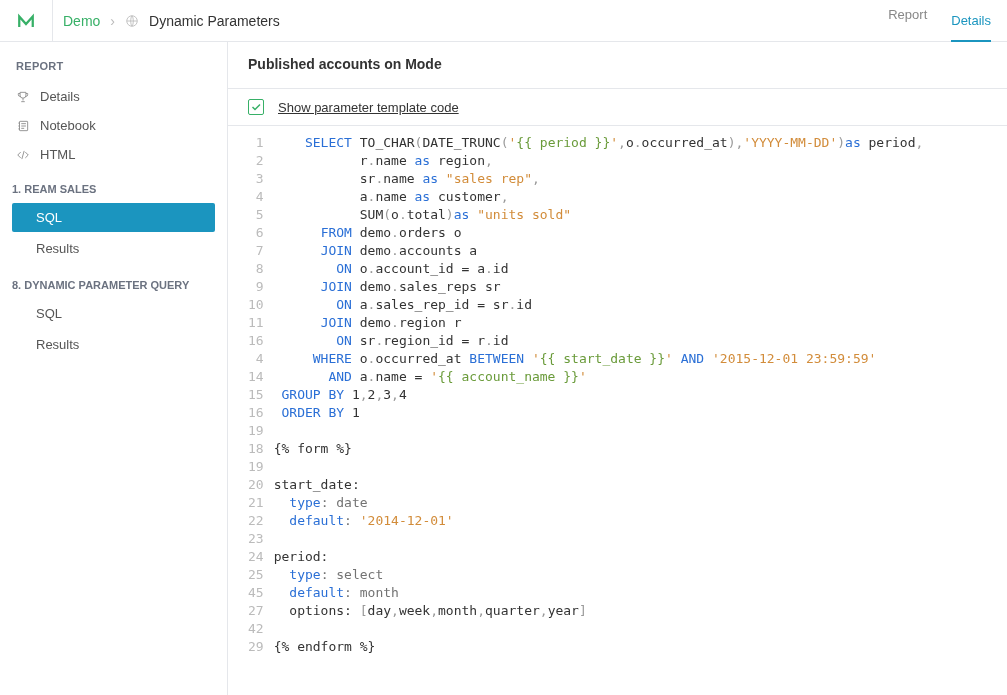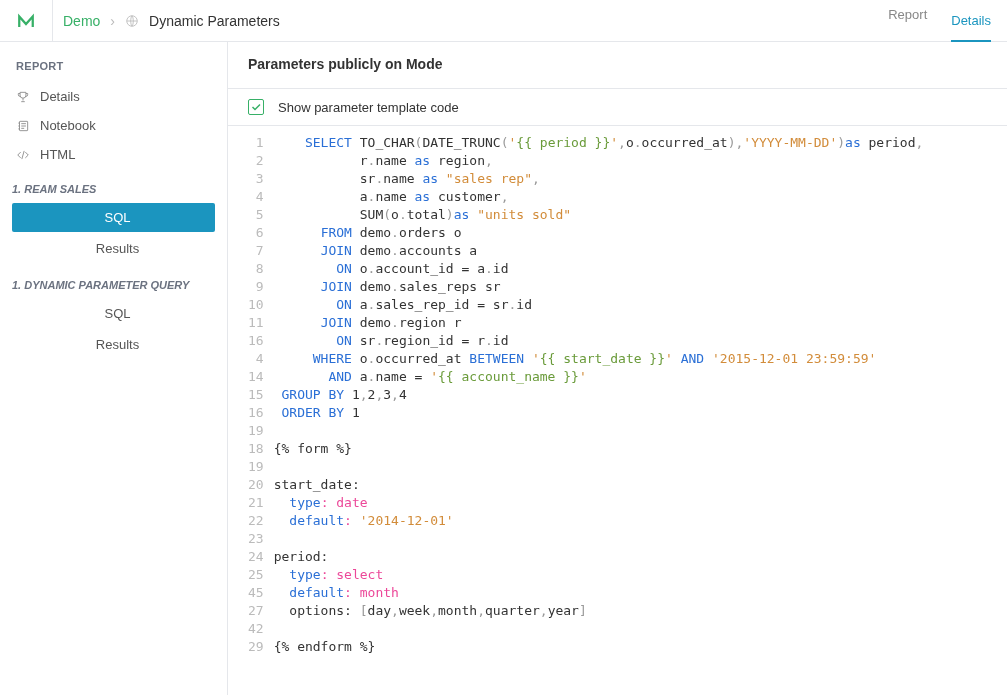"Parameters publicly on Mode" div.pub-title { text: Parameters publicly -> Published accounts }
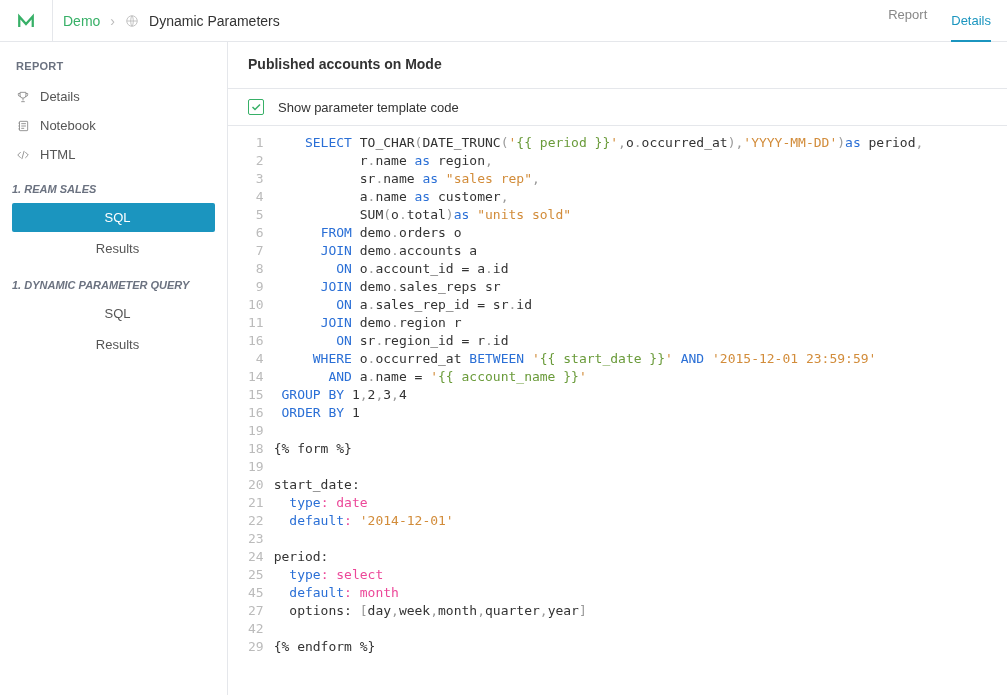"Show parameter template code" .checkbox-label { text-decoration: none -> underline }
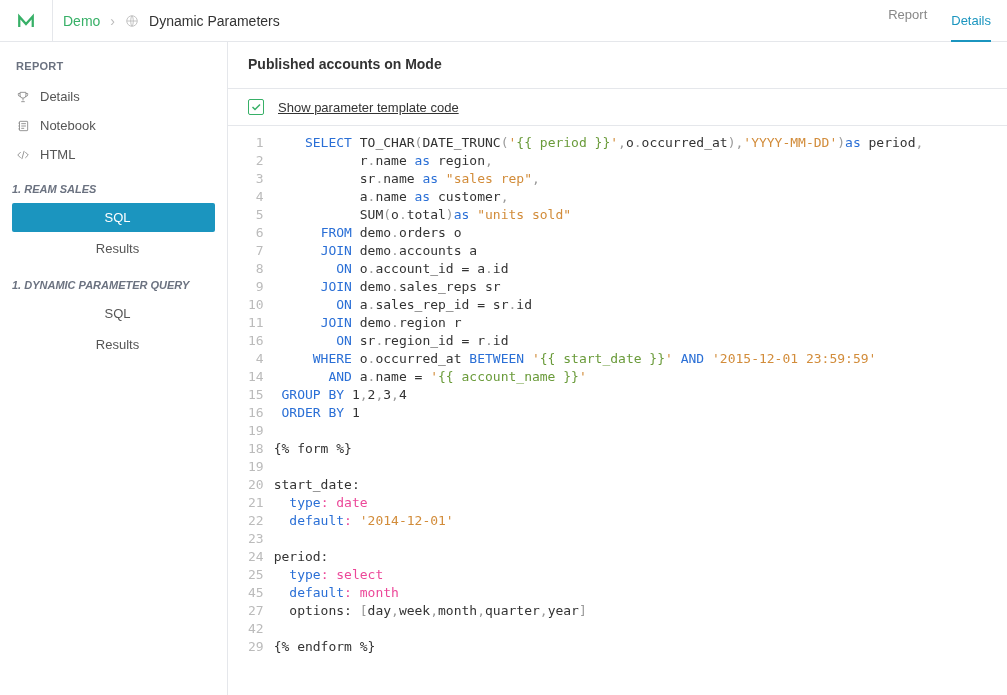"1. REAM SALES" .section-title { font-style: italic -> none }
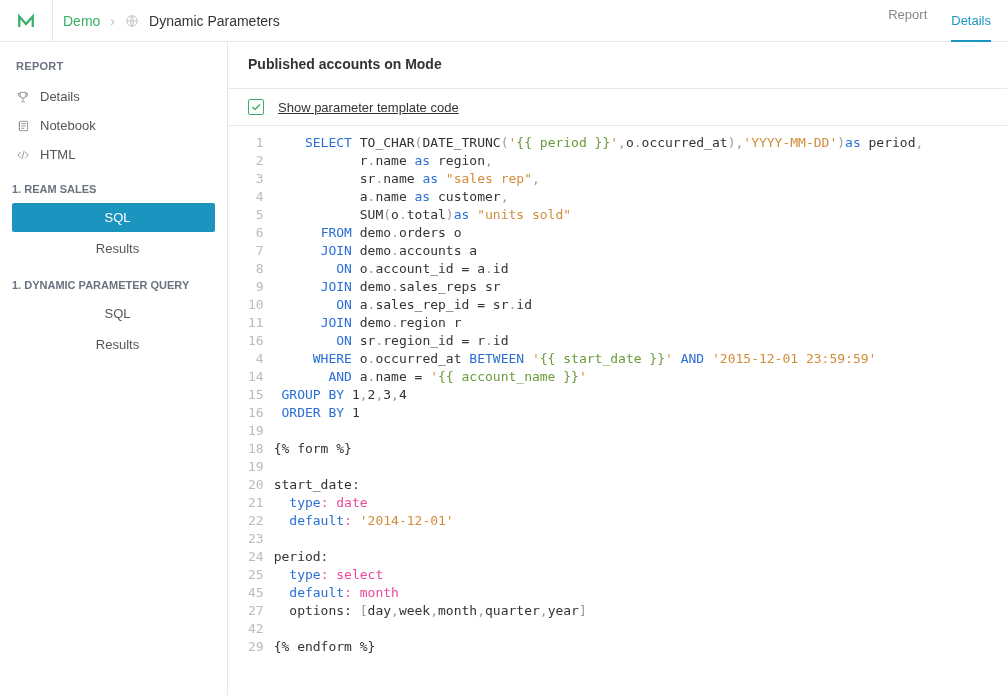"SQL" .sub-item { text-align: center -> none }
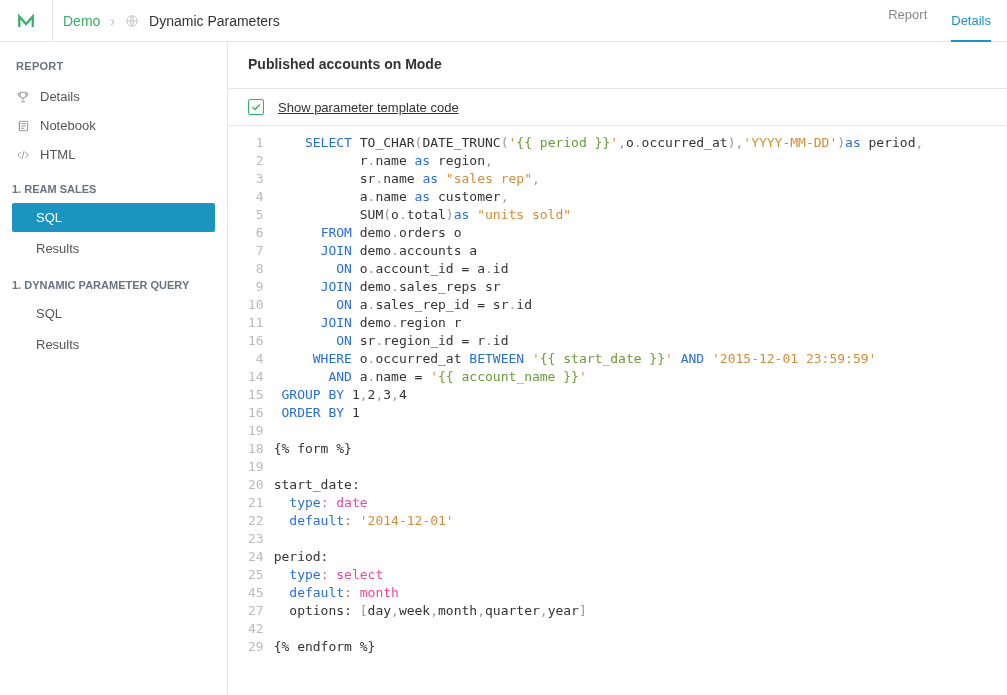"1. DYNAMIC PARAMETER QUERY" div.section-title { text: 1 -> 8 }
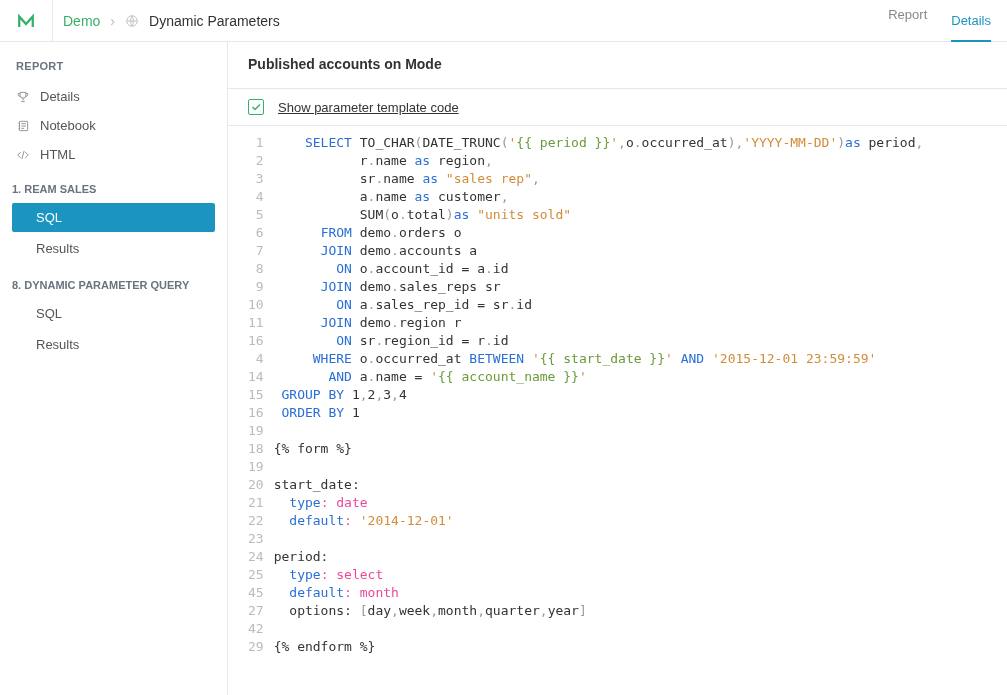": date" .yaml-val { color: #ec4899 -> #737373 }
